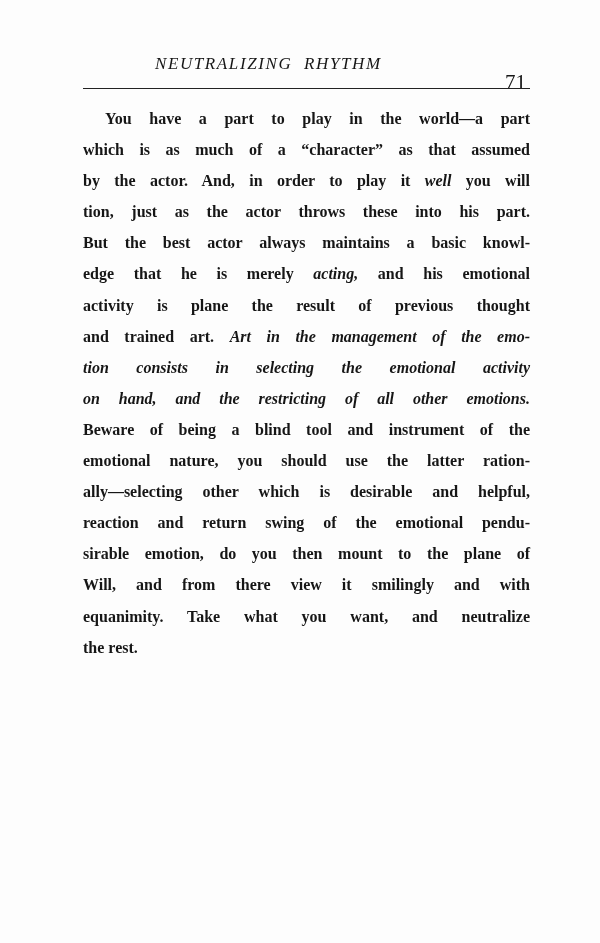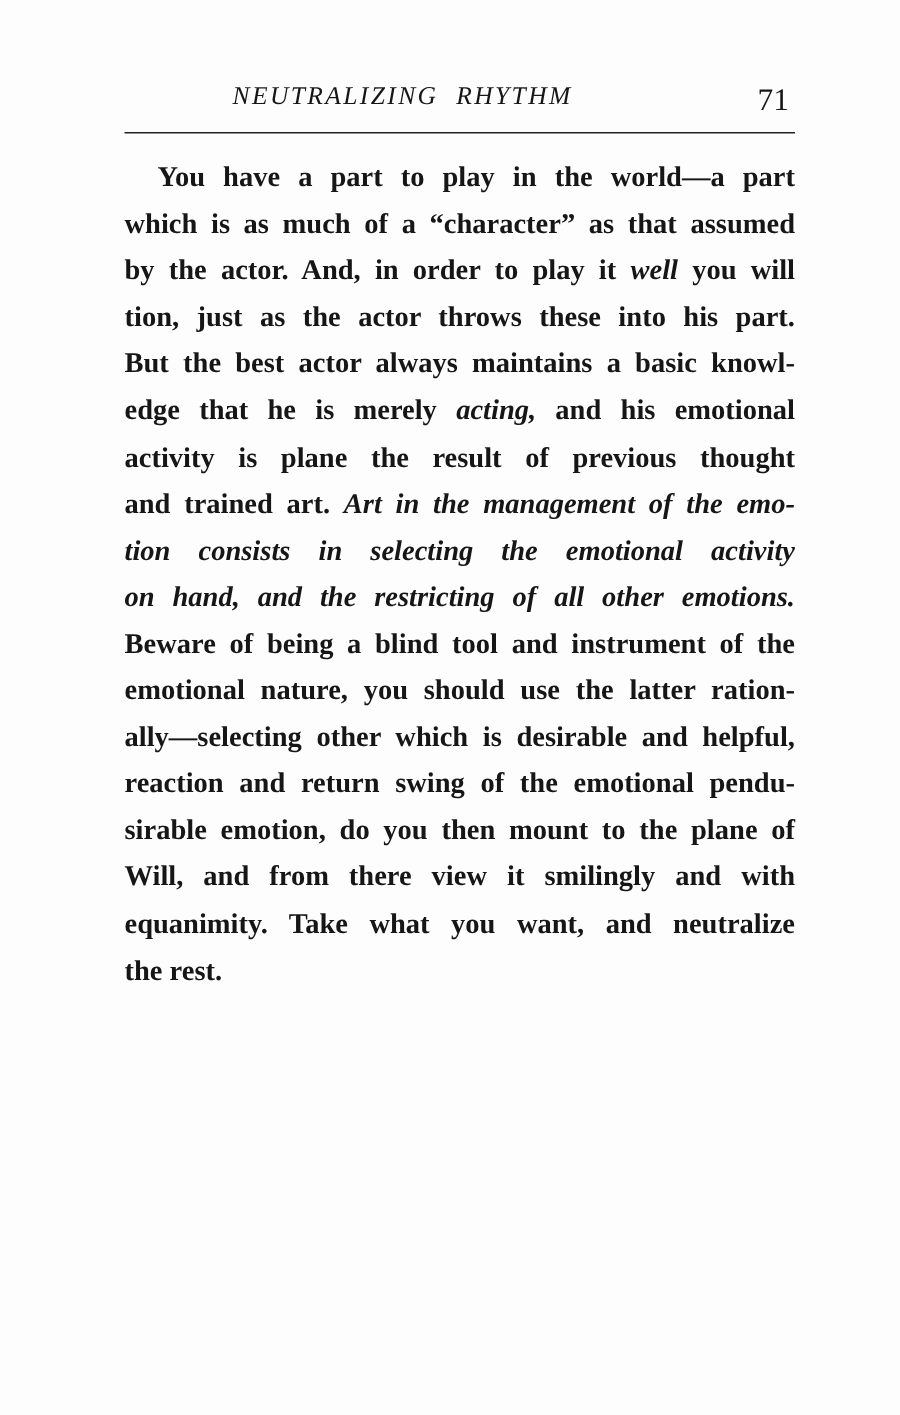"71" .page-number { top: 2px -> 18px }
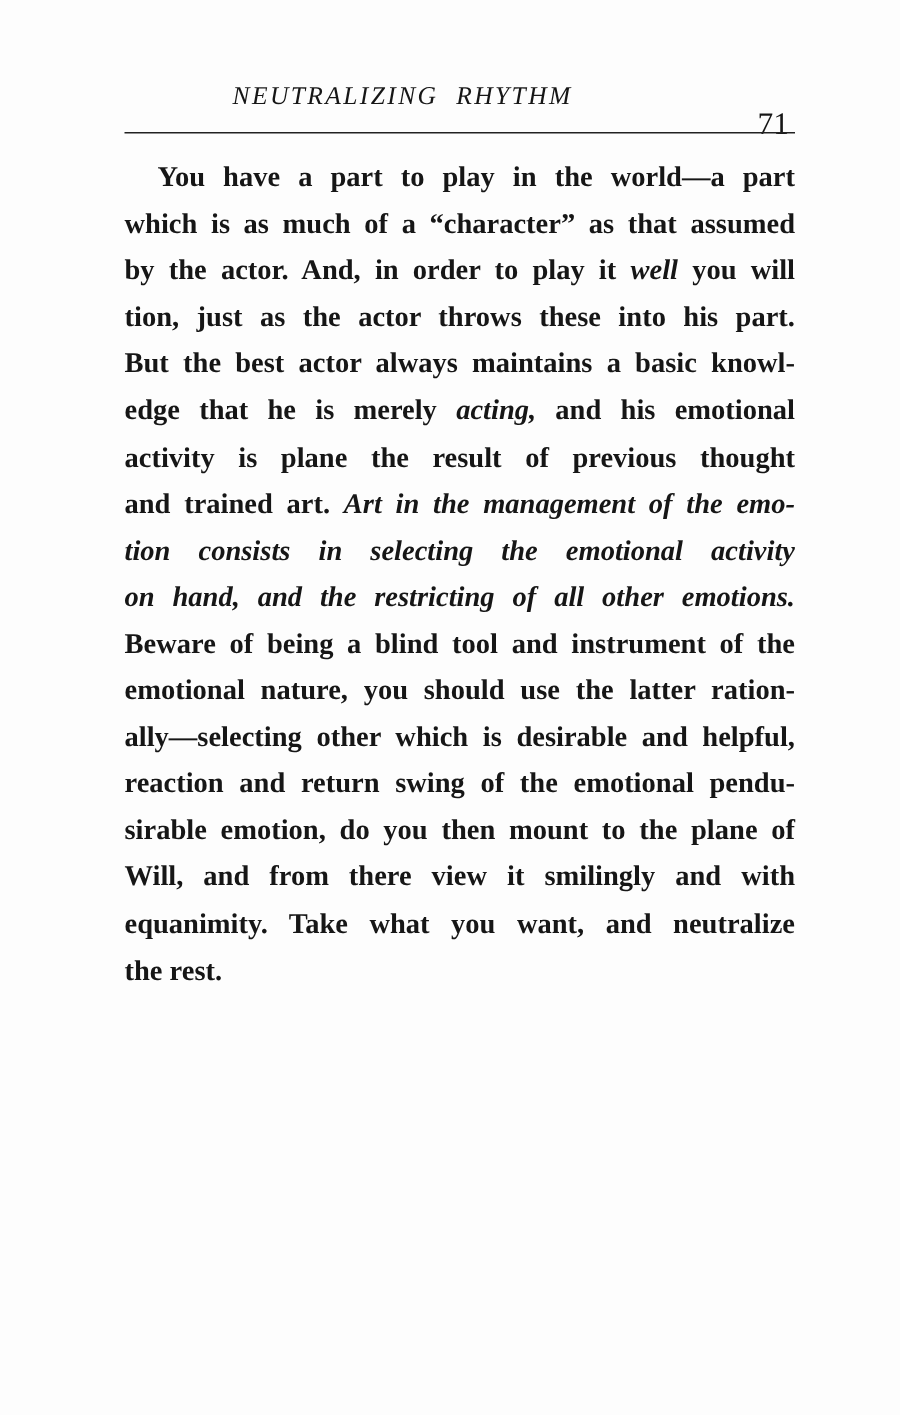"You have a part to" .body-text { font-size: 19px -> 16px }
